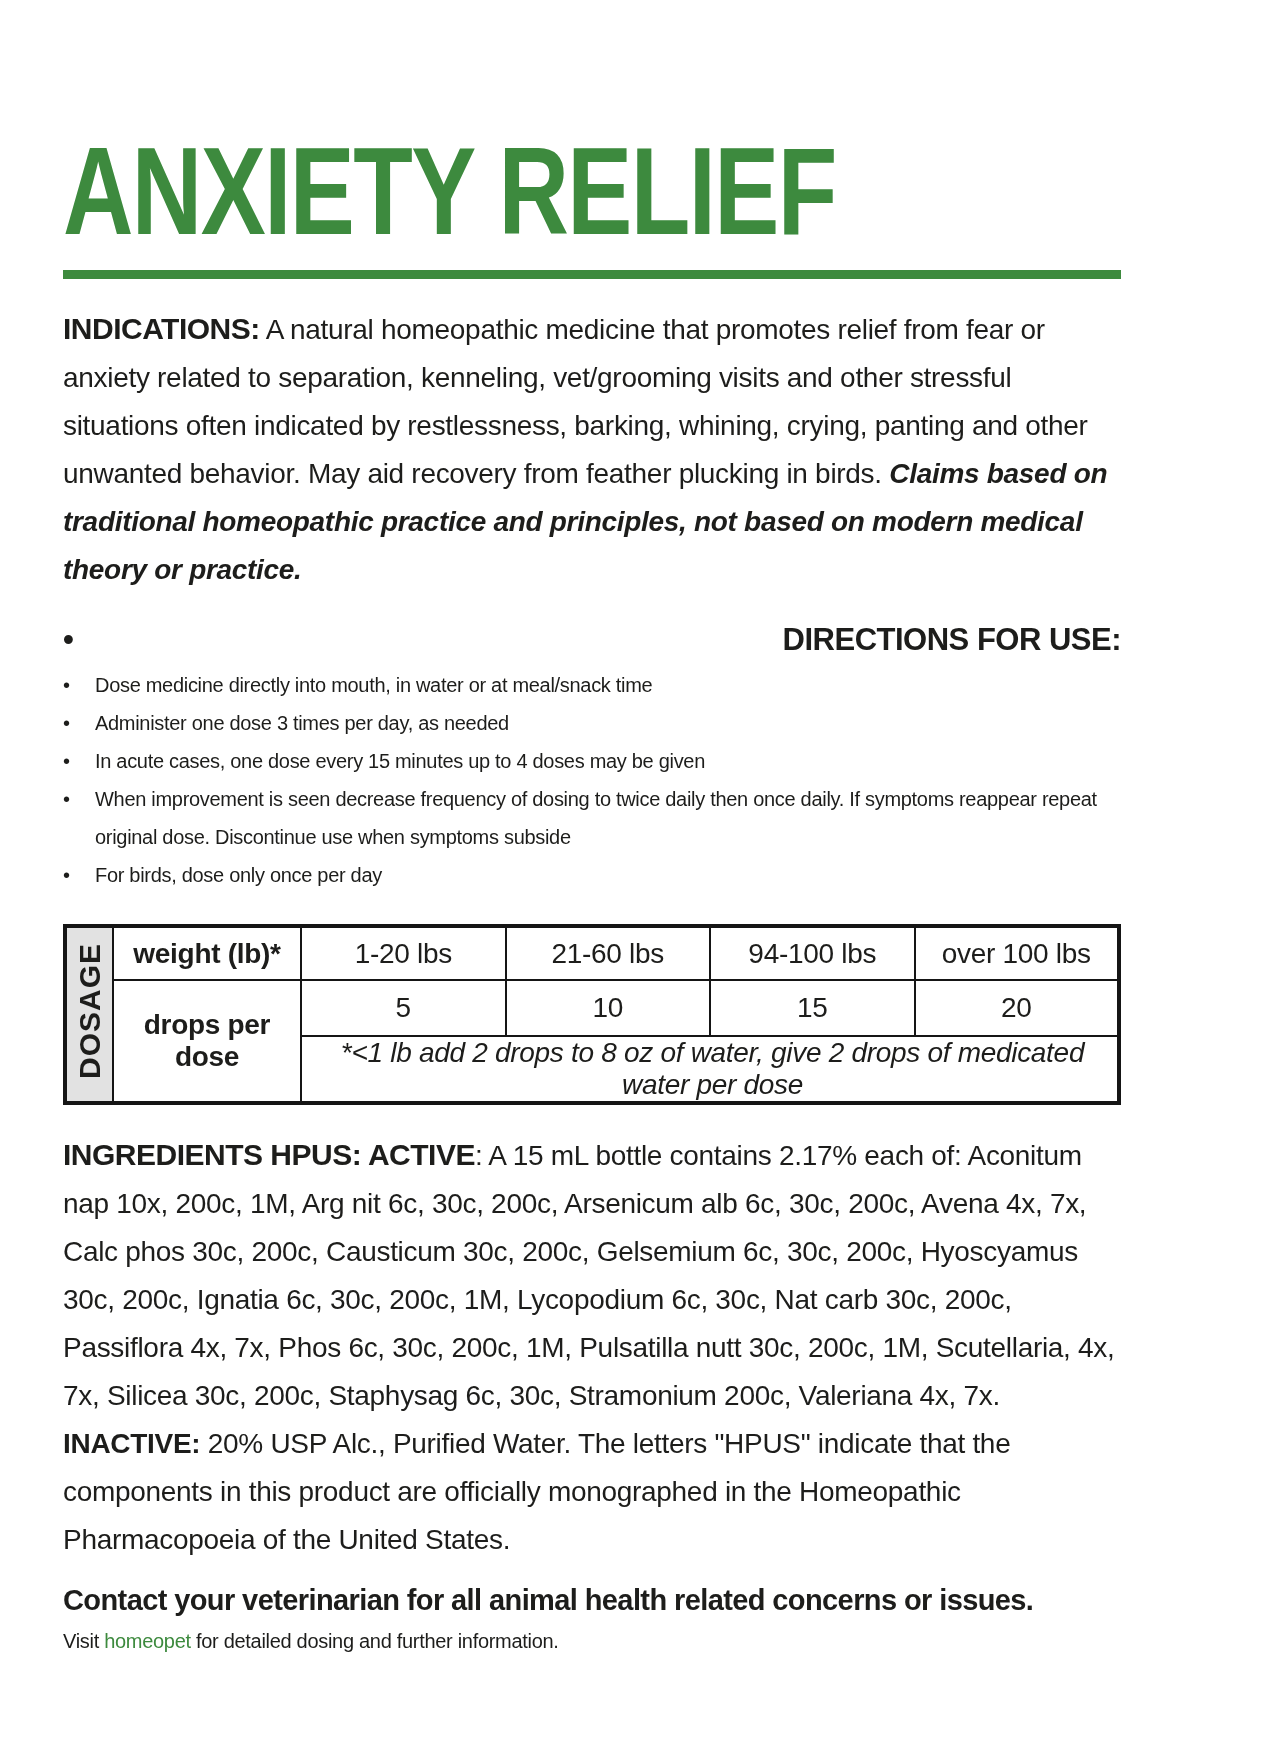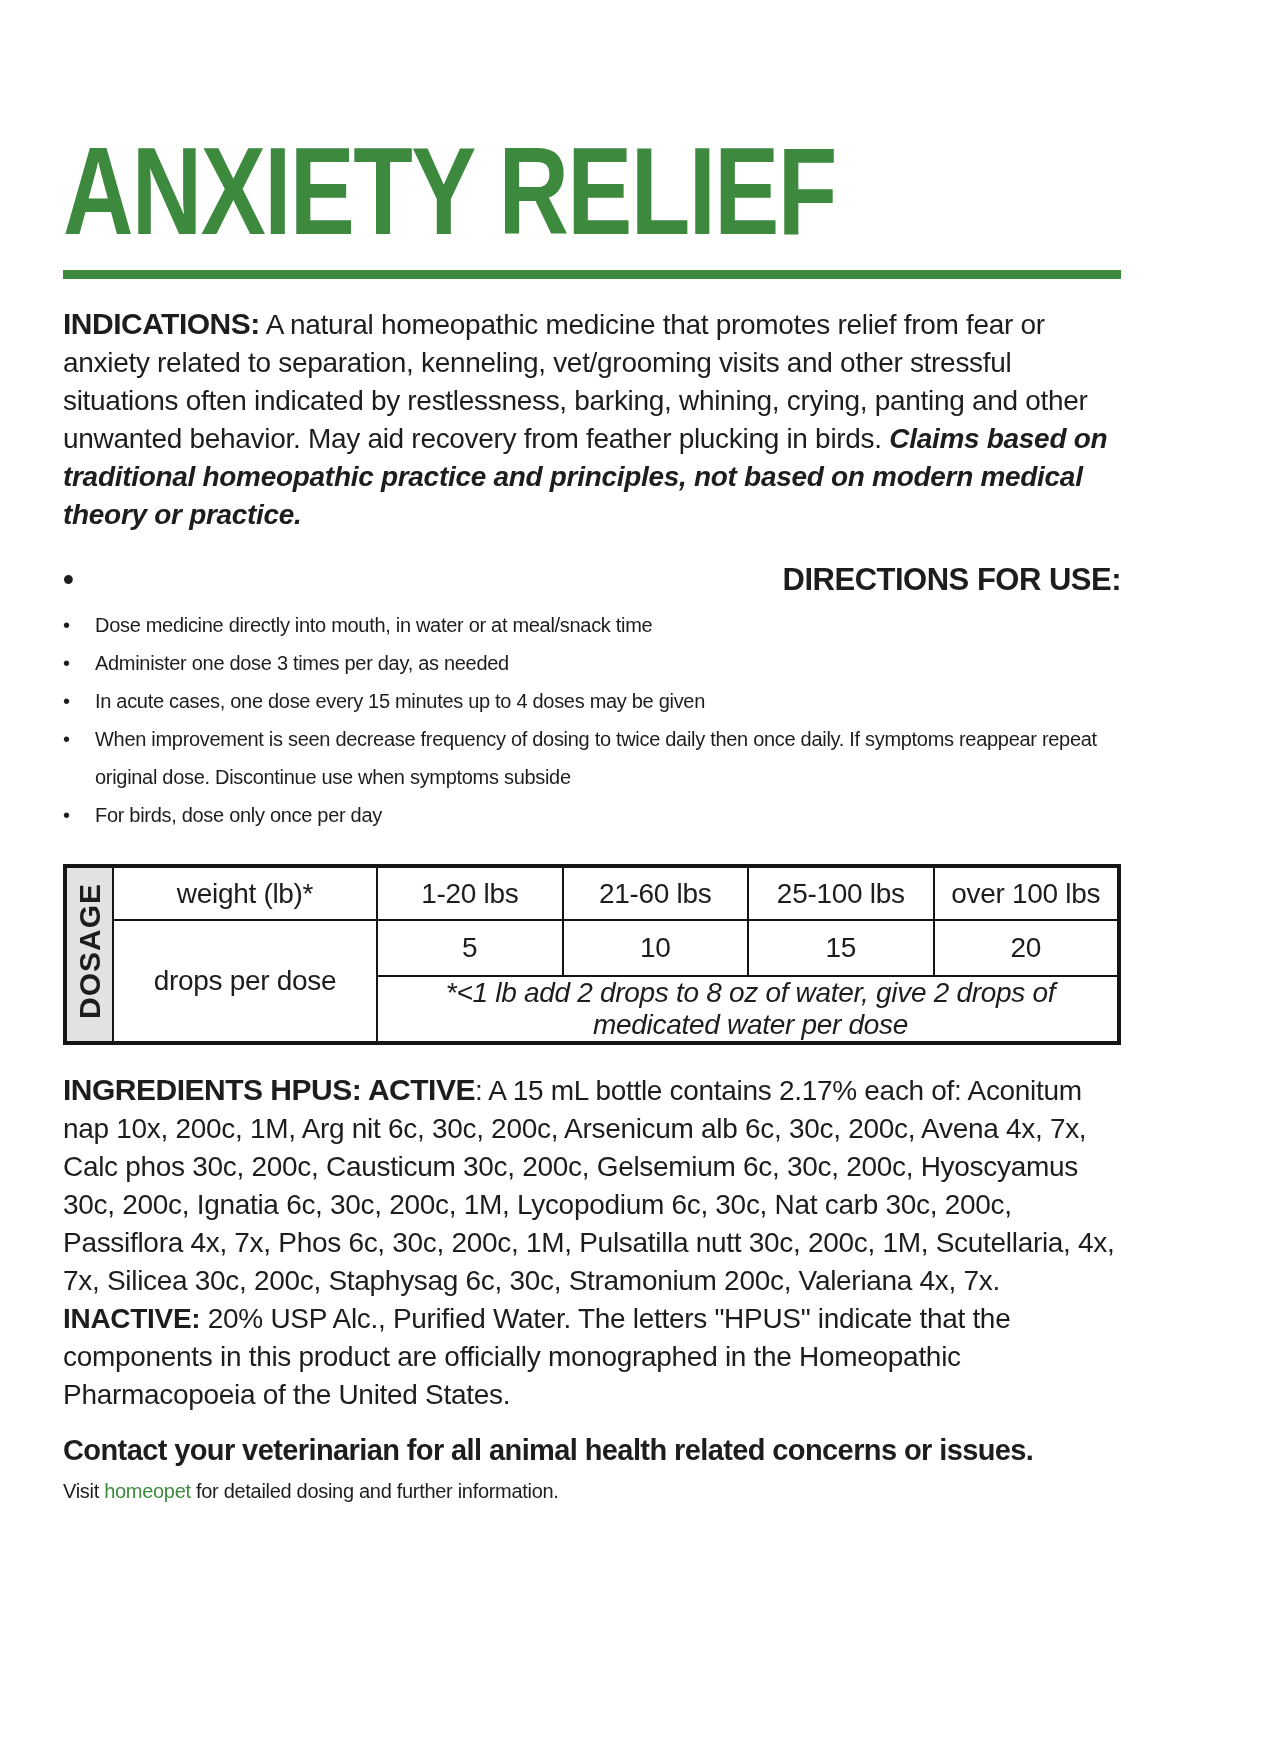"INDICATIONS: A natural homeopathic" .body-par { line-height: 38px -> 48px }
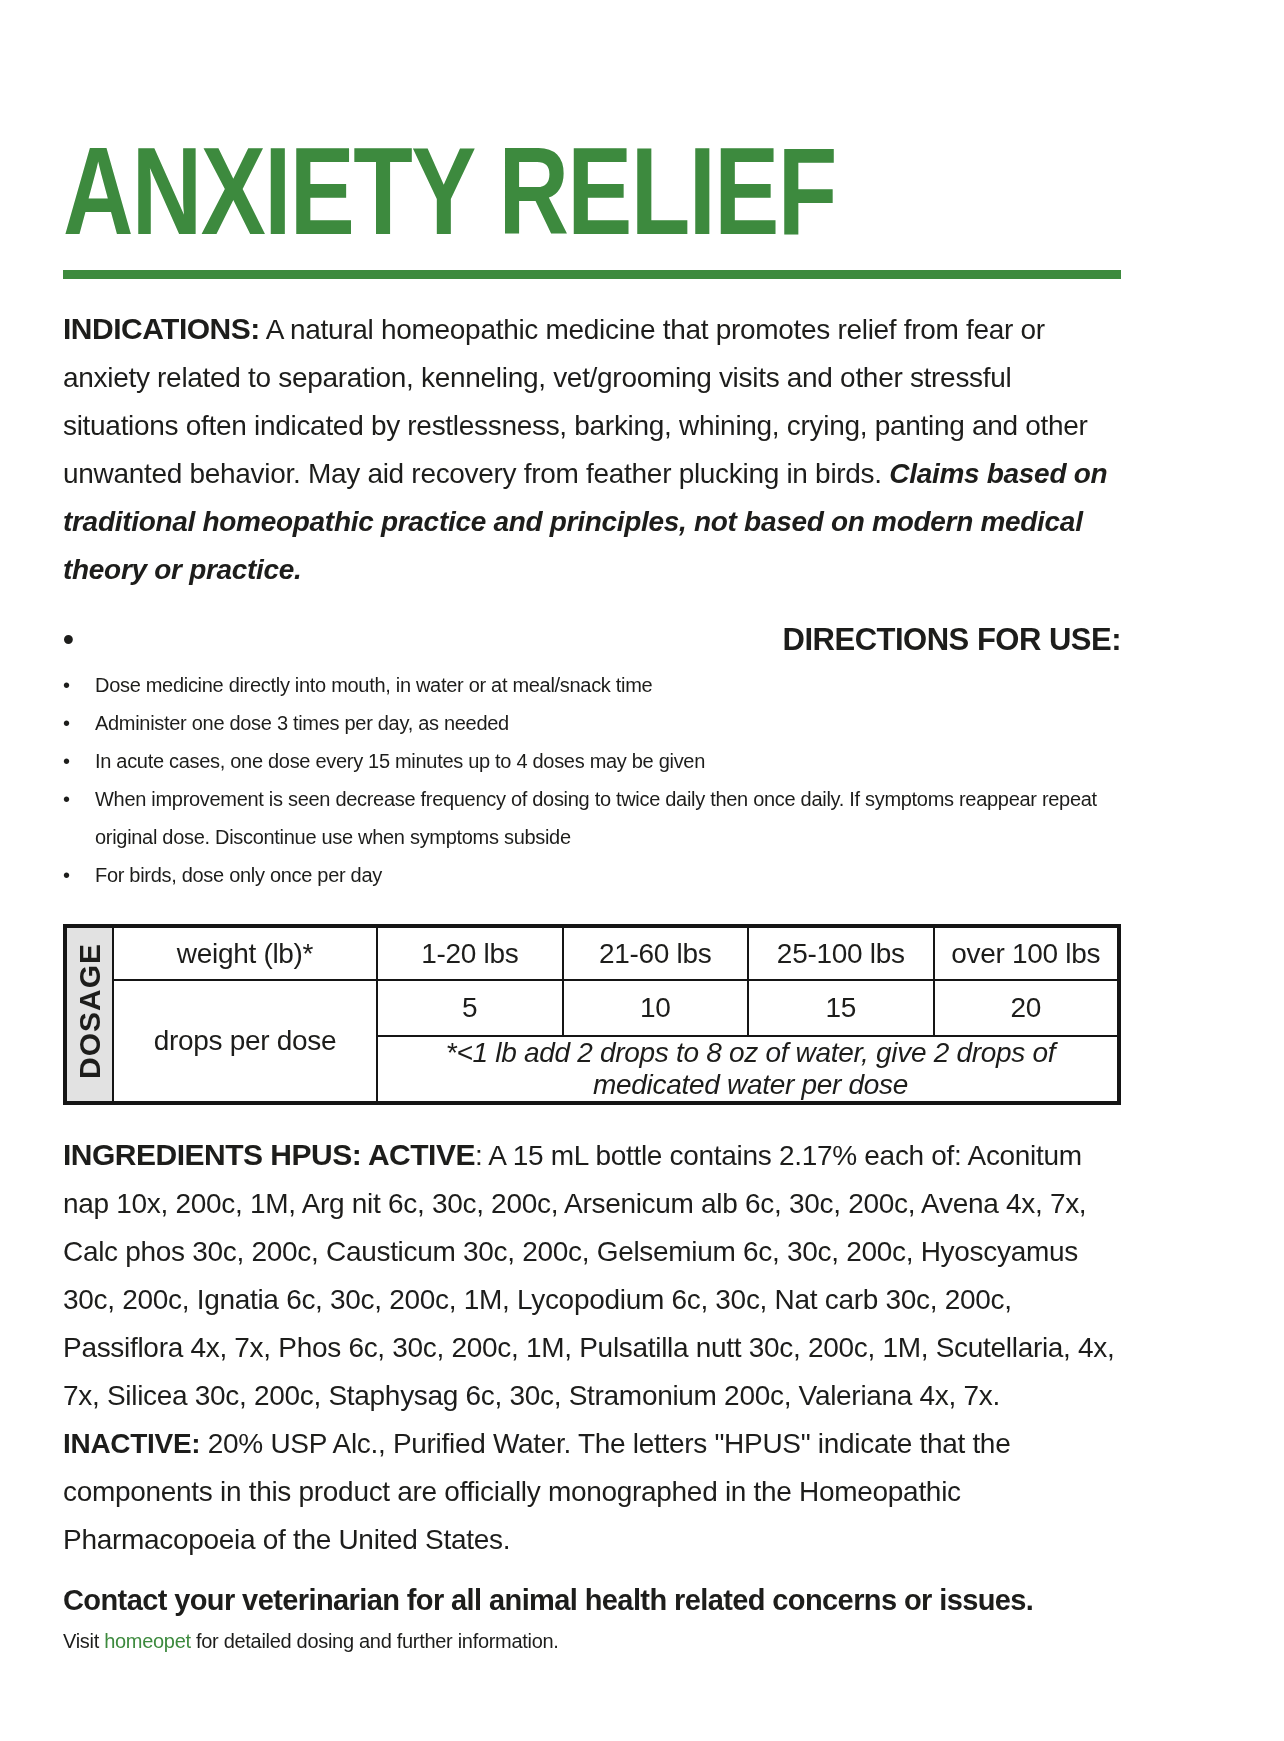"weight (lb)*" td.label-cell { font-weight: normal -> bold; width: 264px -> 188px }
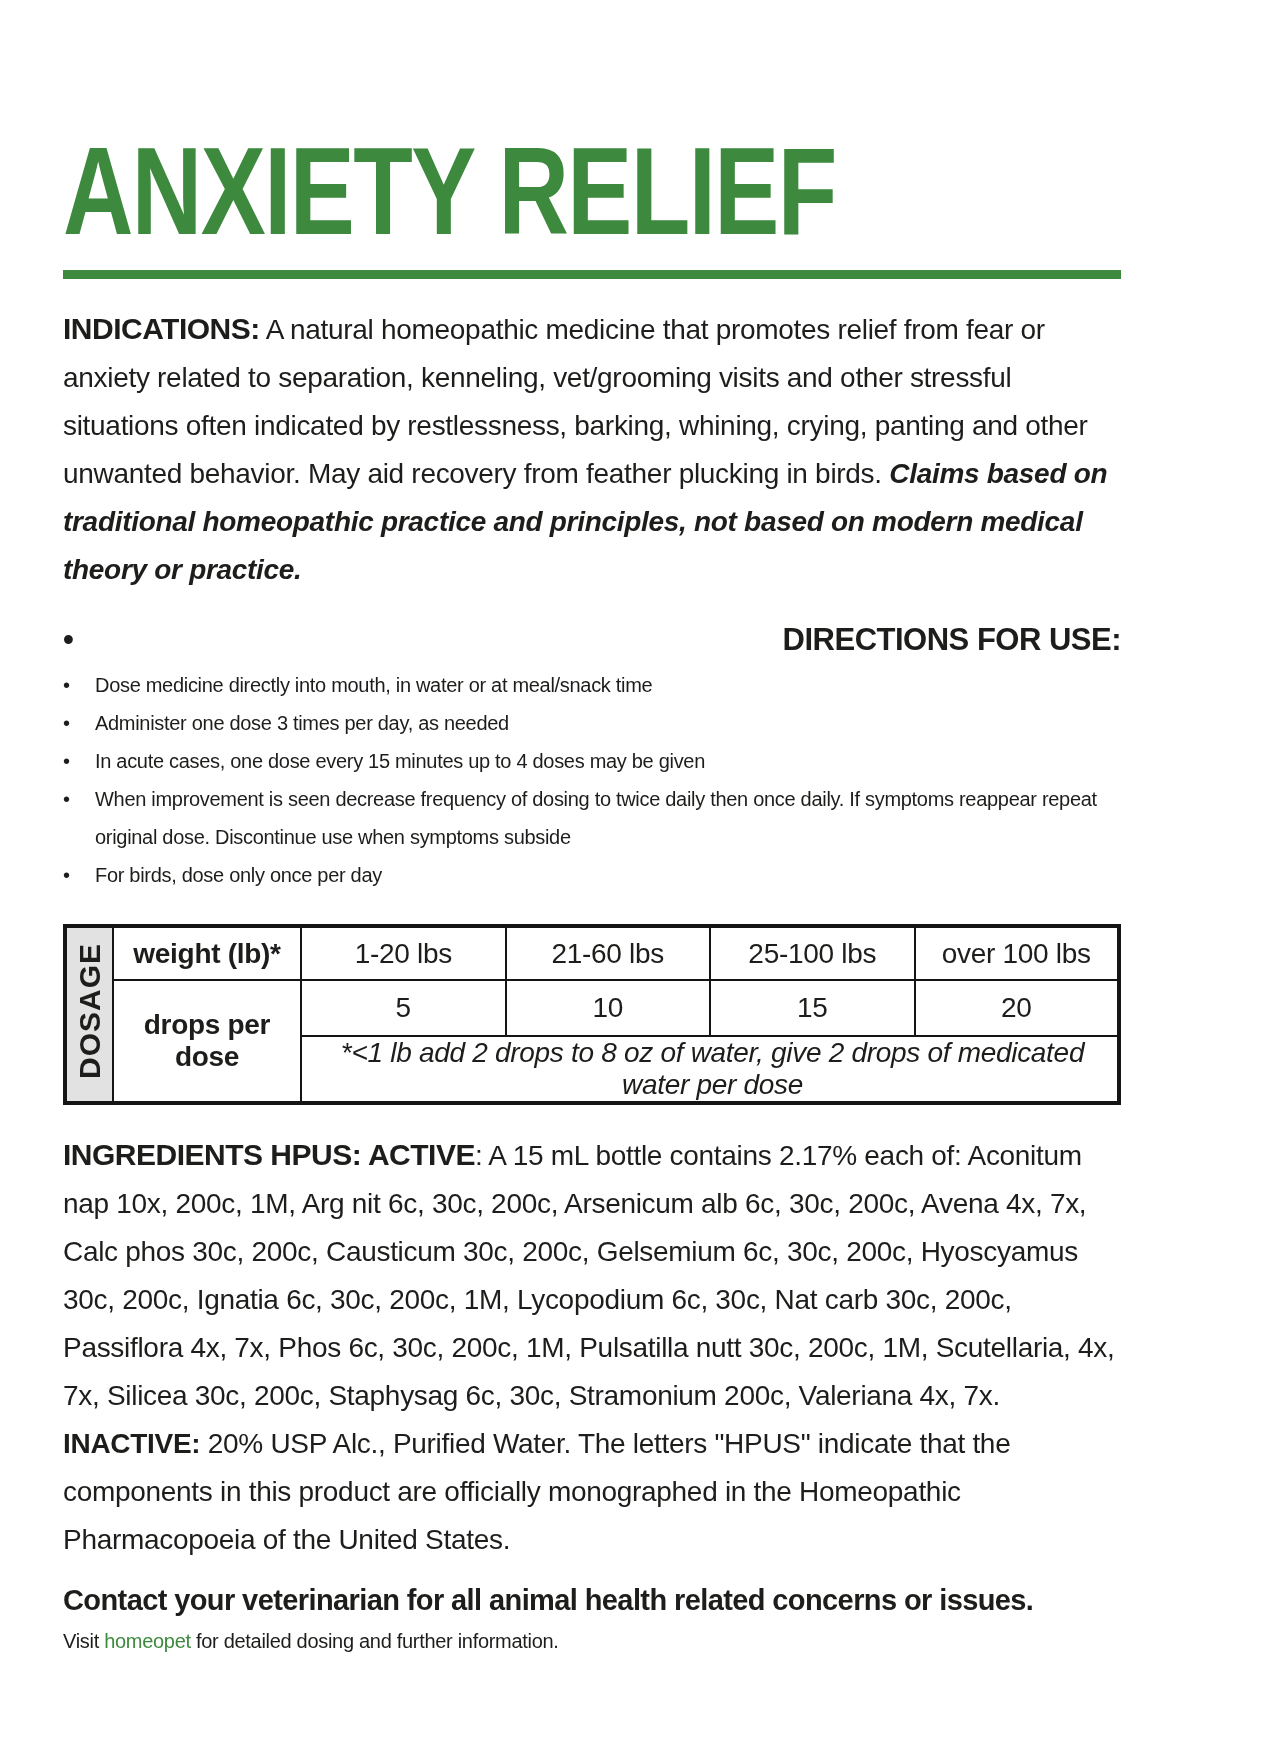"25-100 lbs" td { text: 25-100 -> 94-100 }
